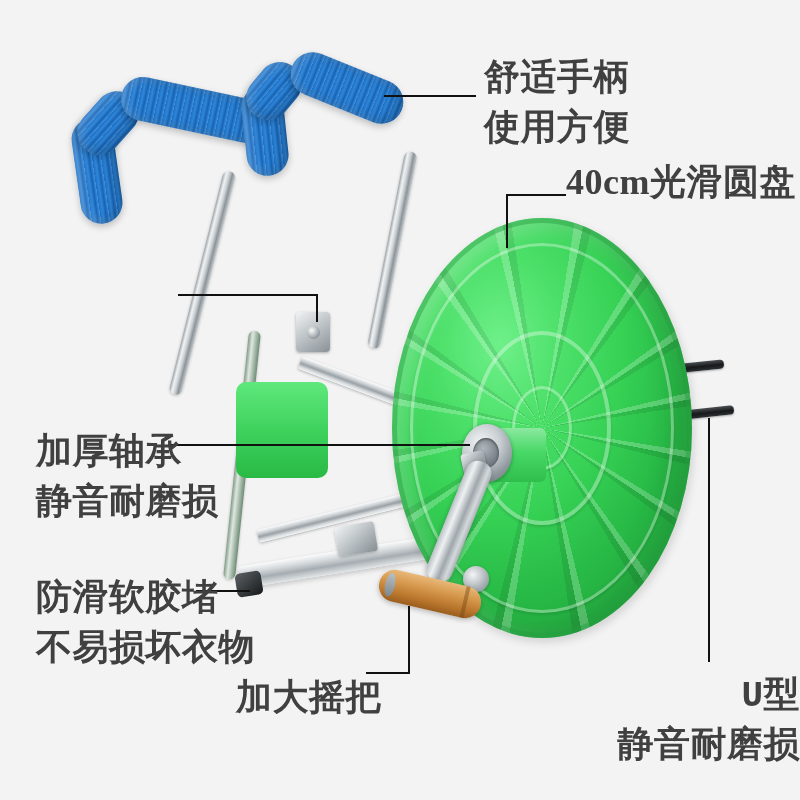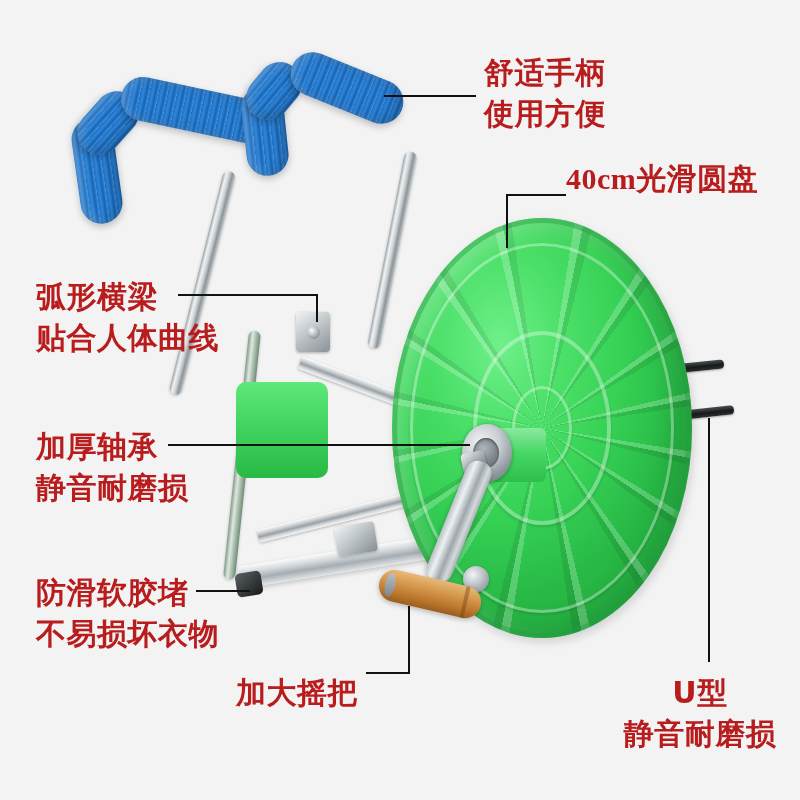"舒适手柄" .label { color: #b91c1c -> #404040; font-size: 30px -> 36px }
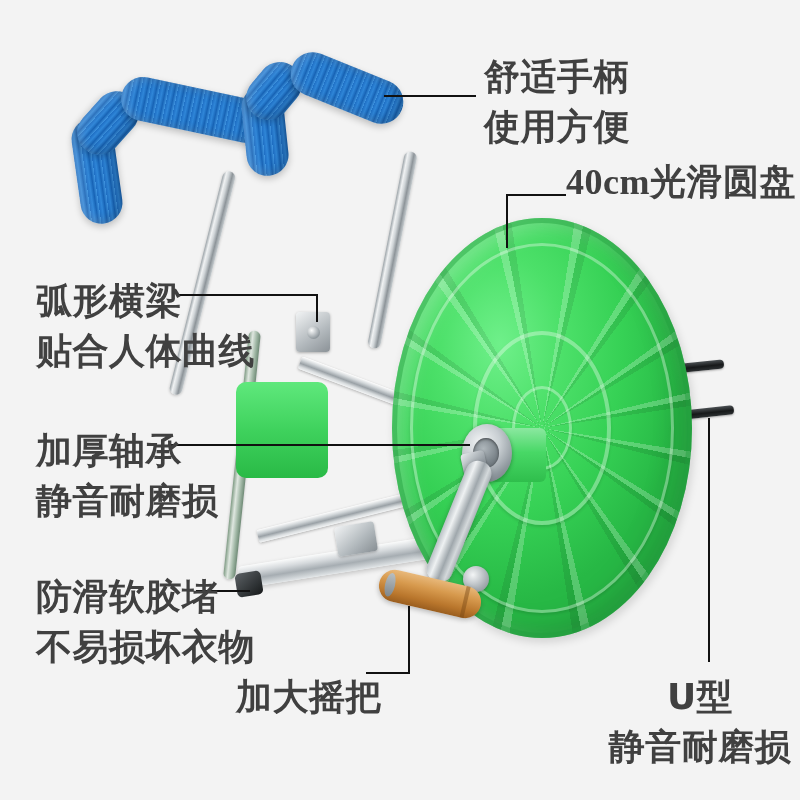"弧形横梁" div.label { html: <div> <span>弧形横梁</span> <span>贴合人体曲线</span> </div> -> none }
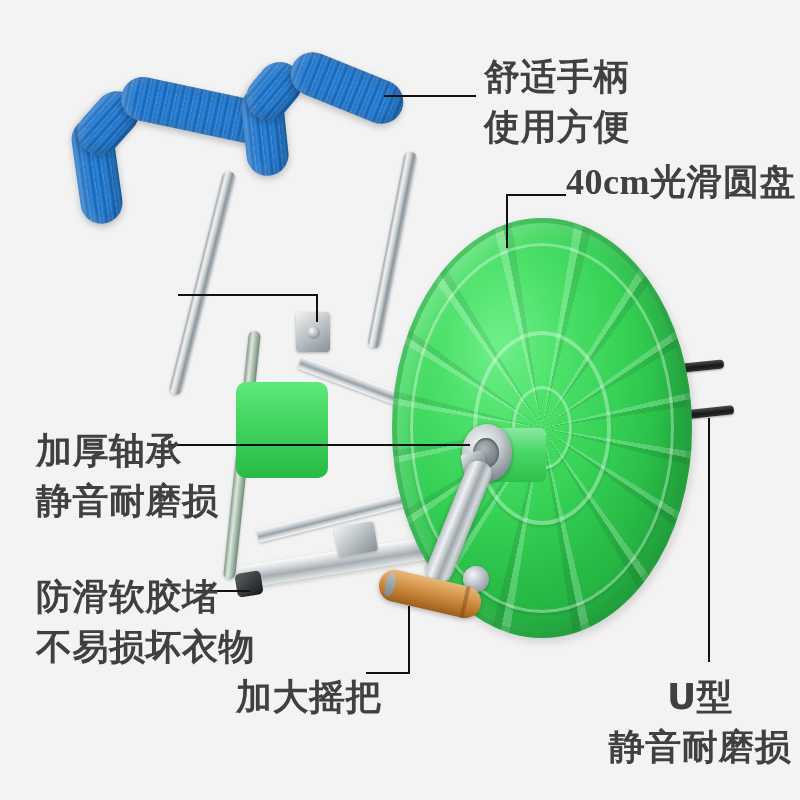"U型" div.label { font-family: none -> Liberation Mono, monospace; text-align: center -> right }
